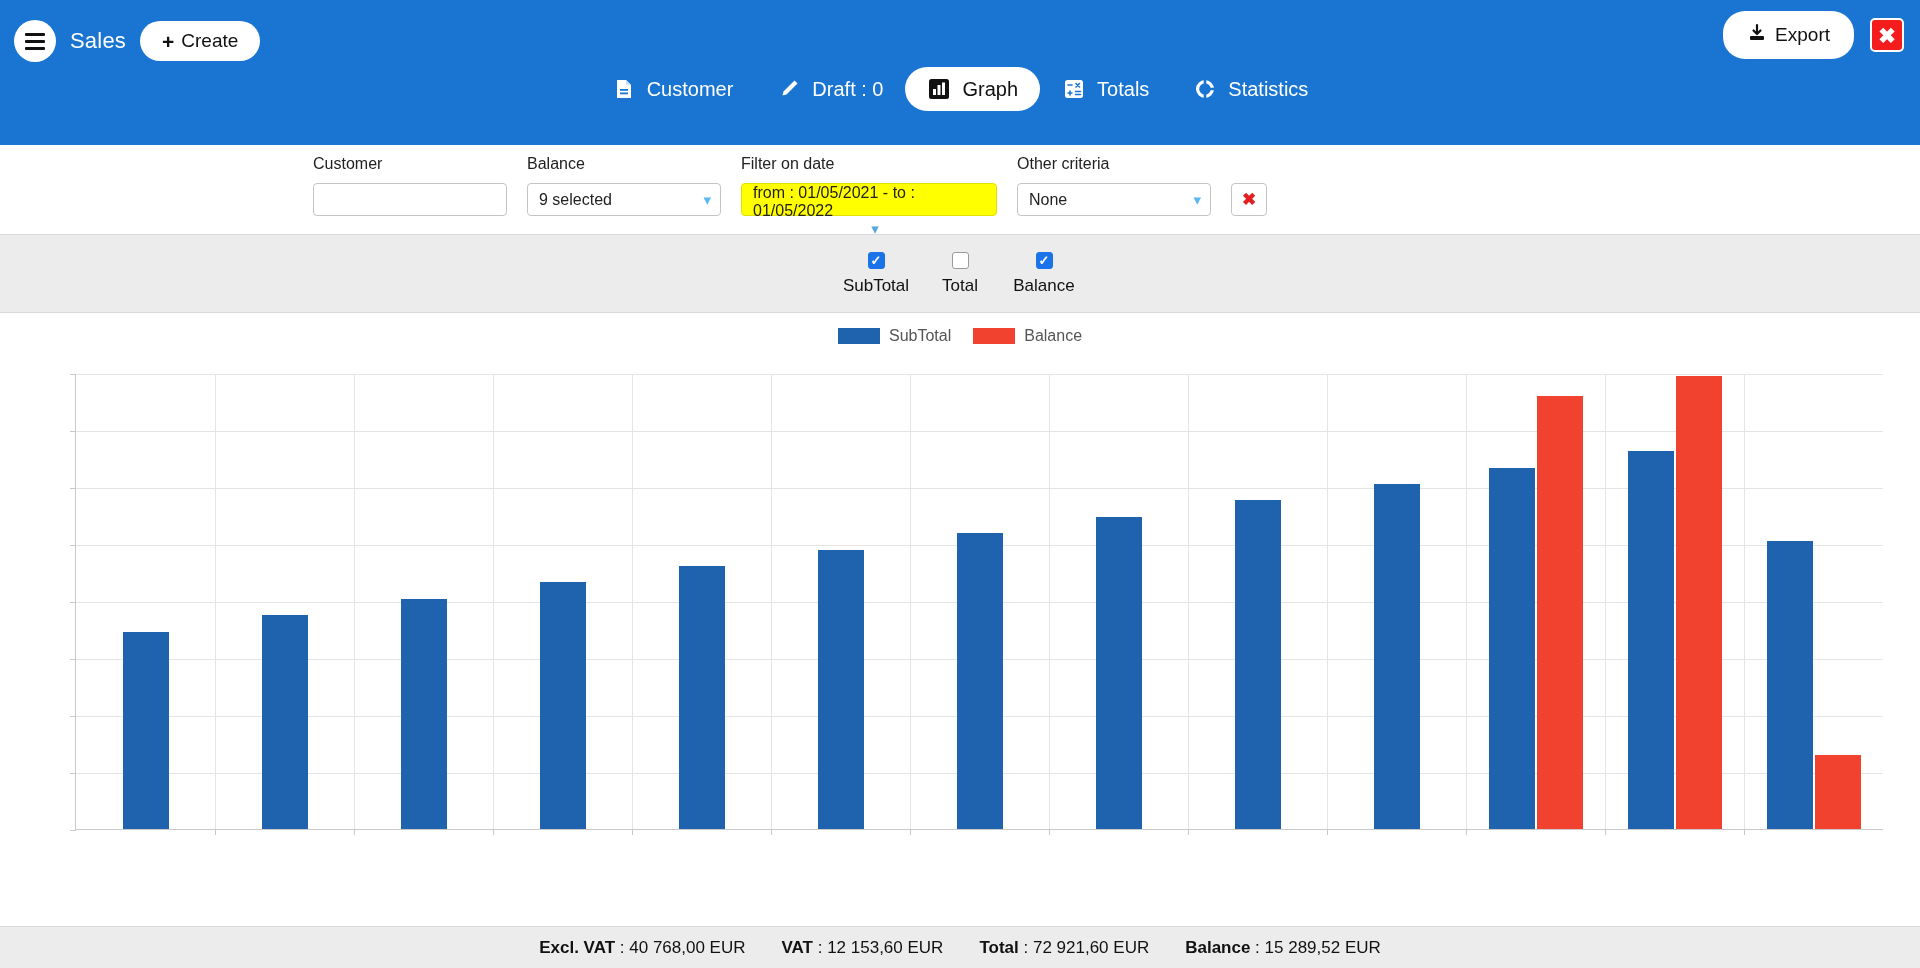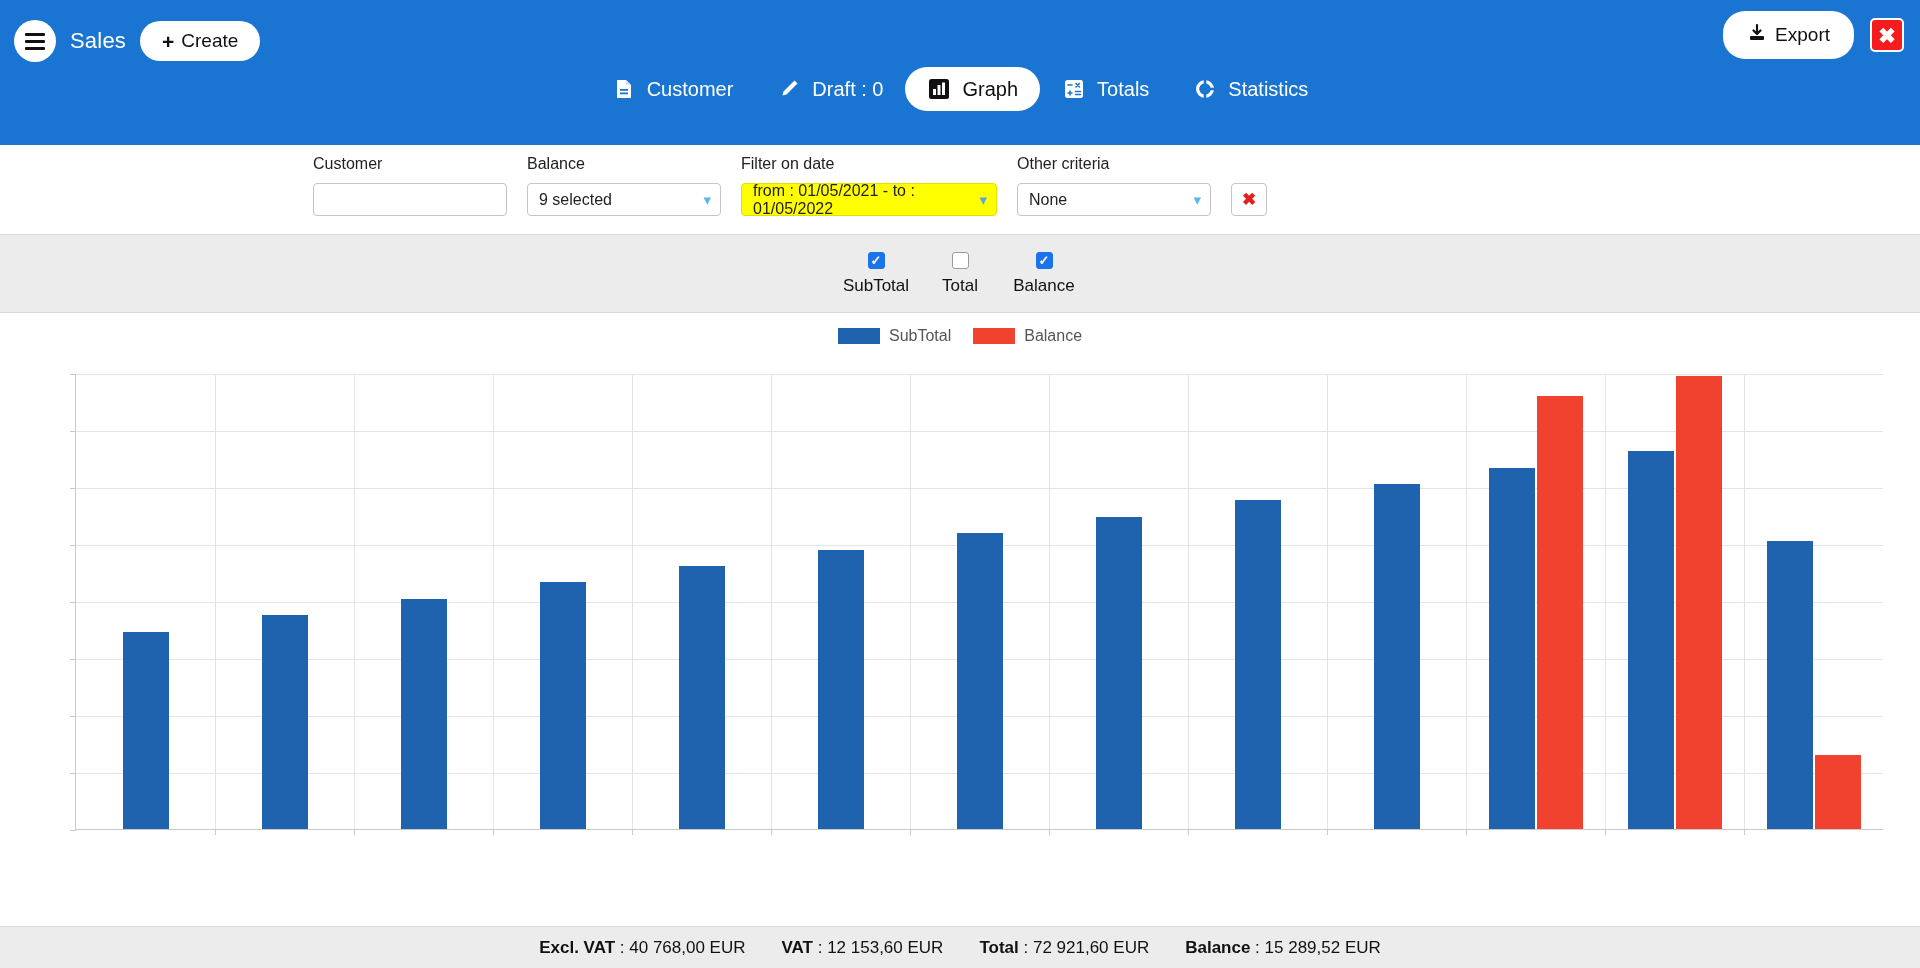"from : 01/05/2021 - to" .fselect.highlight { flex-direction: none -> column }
